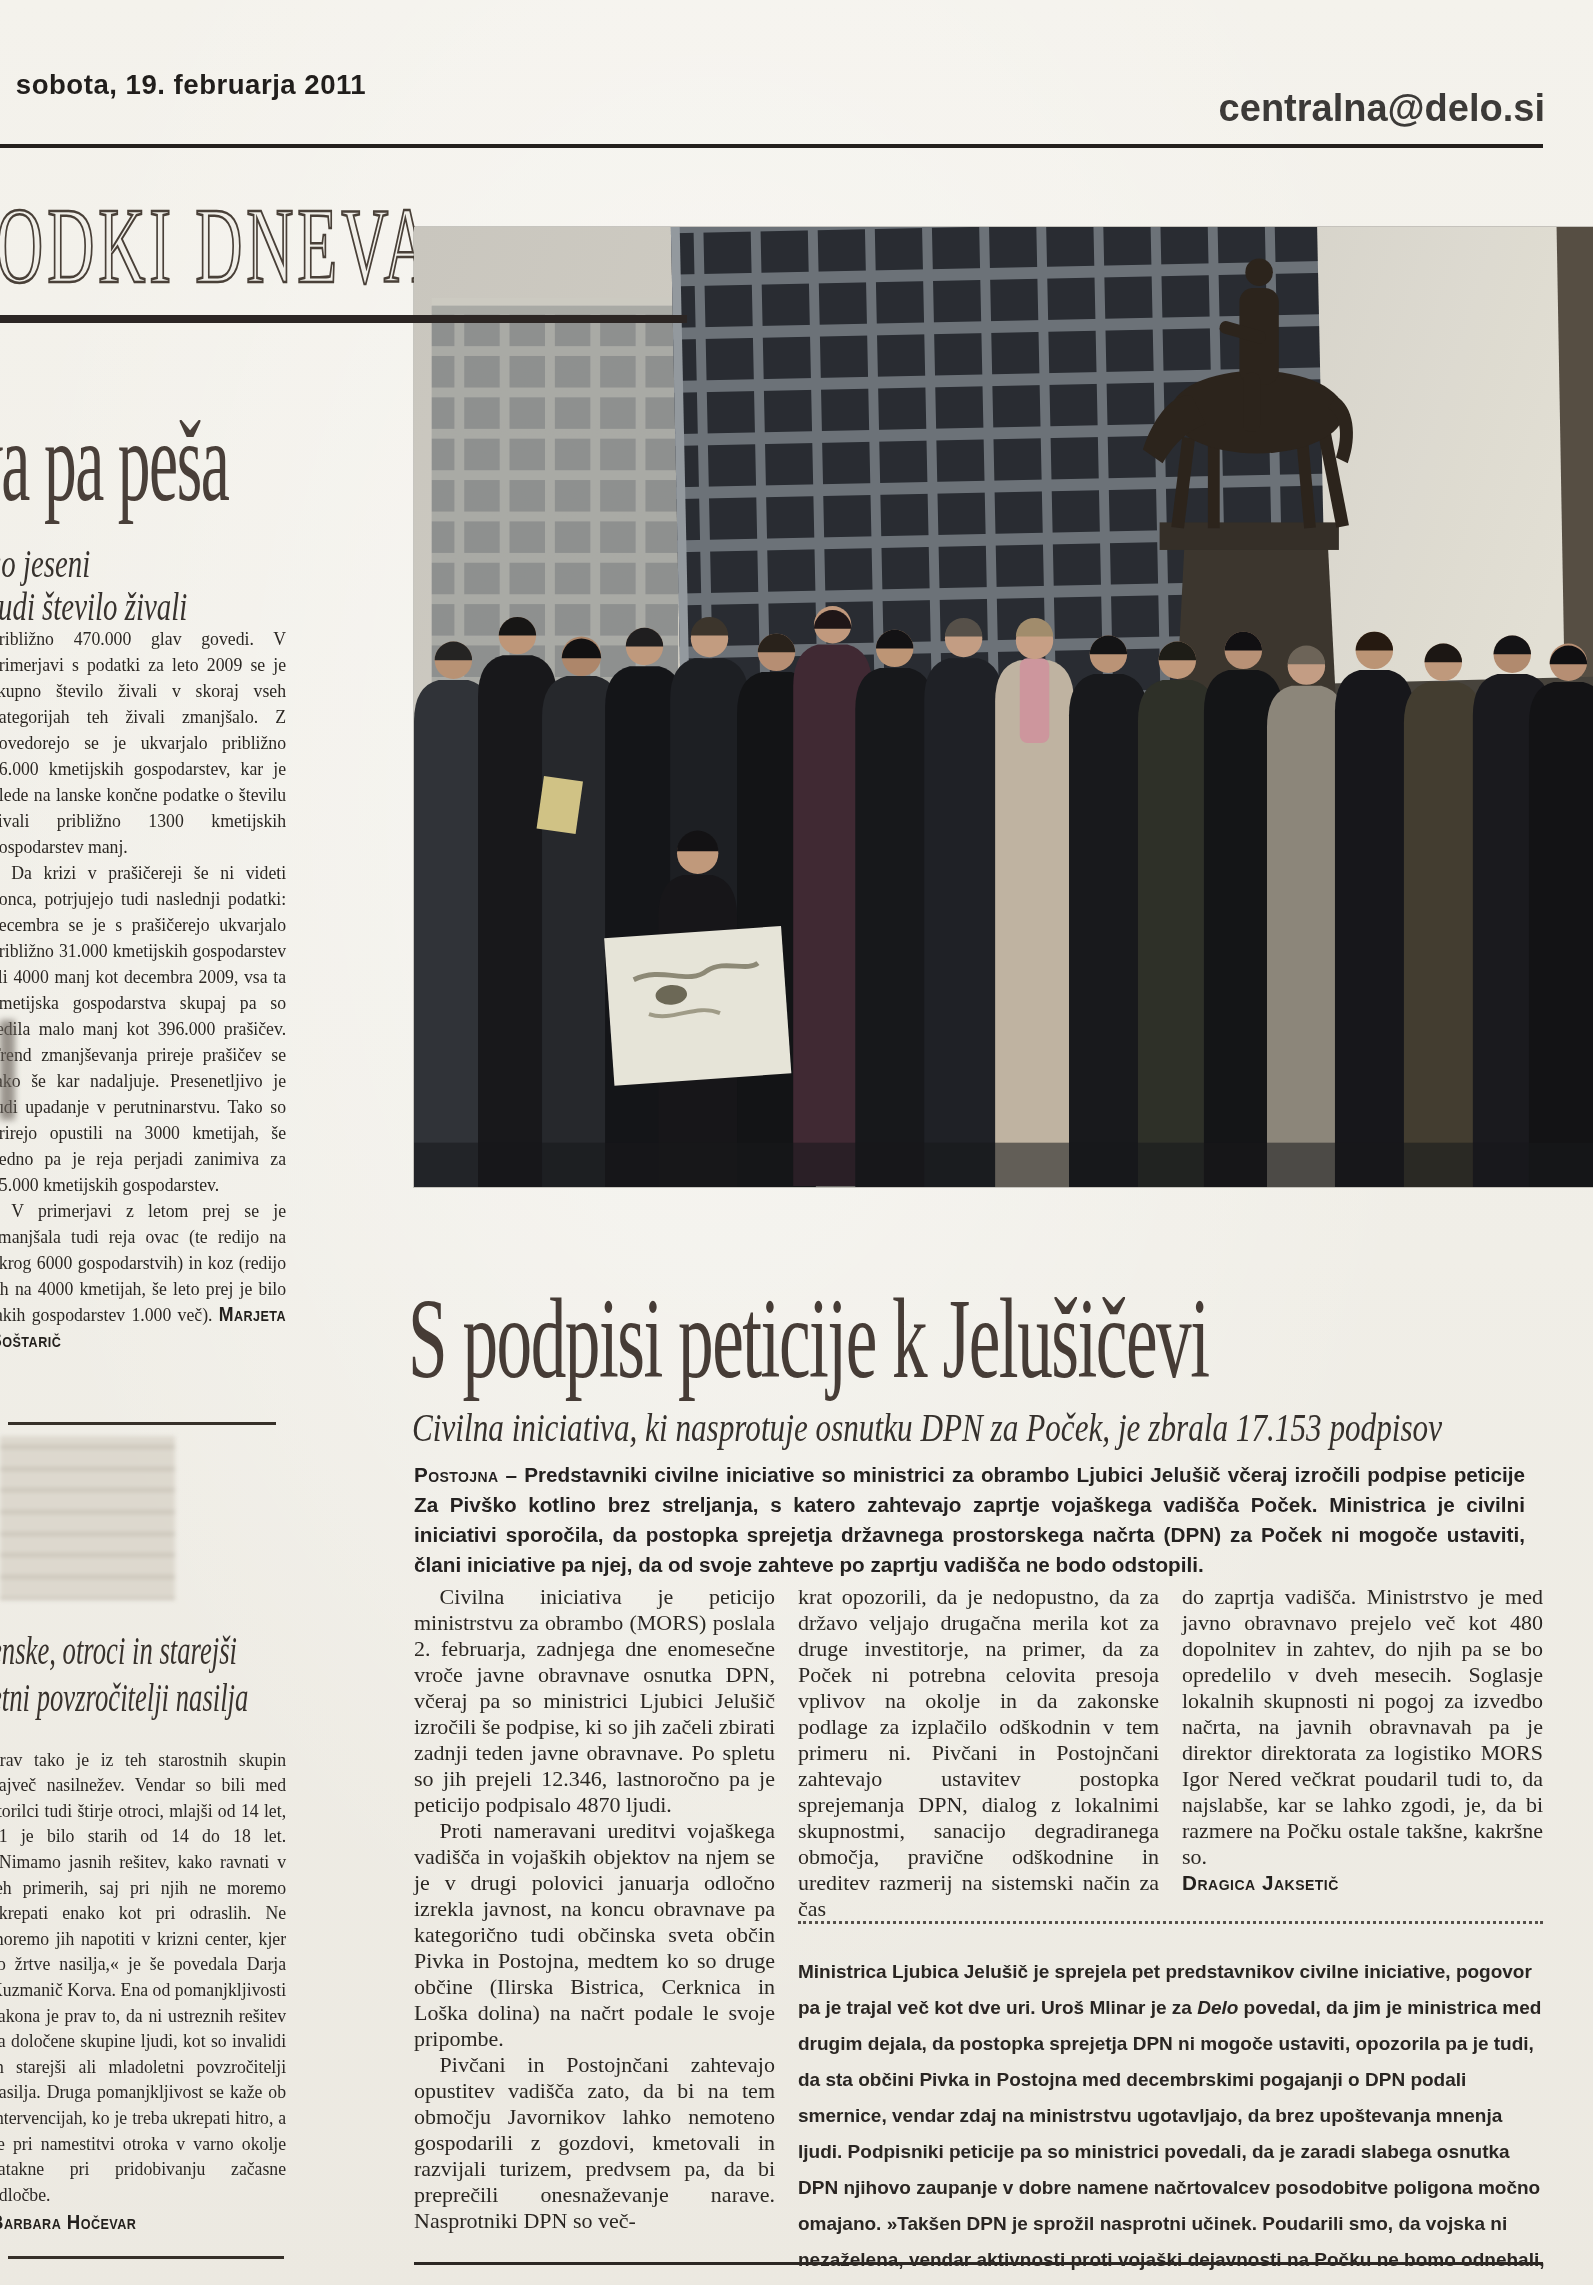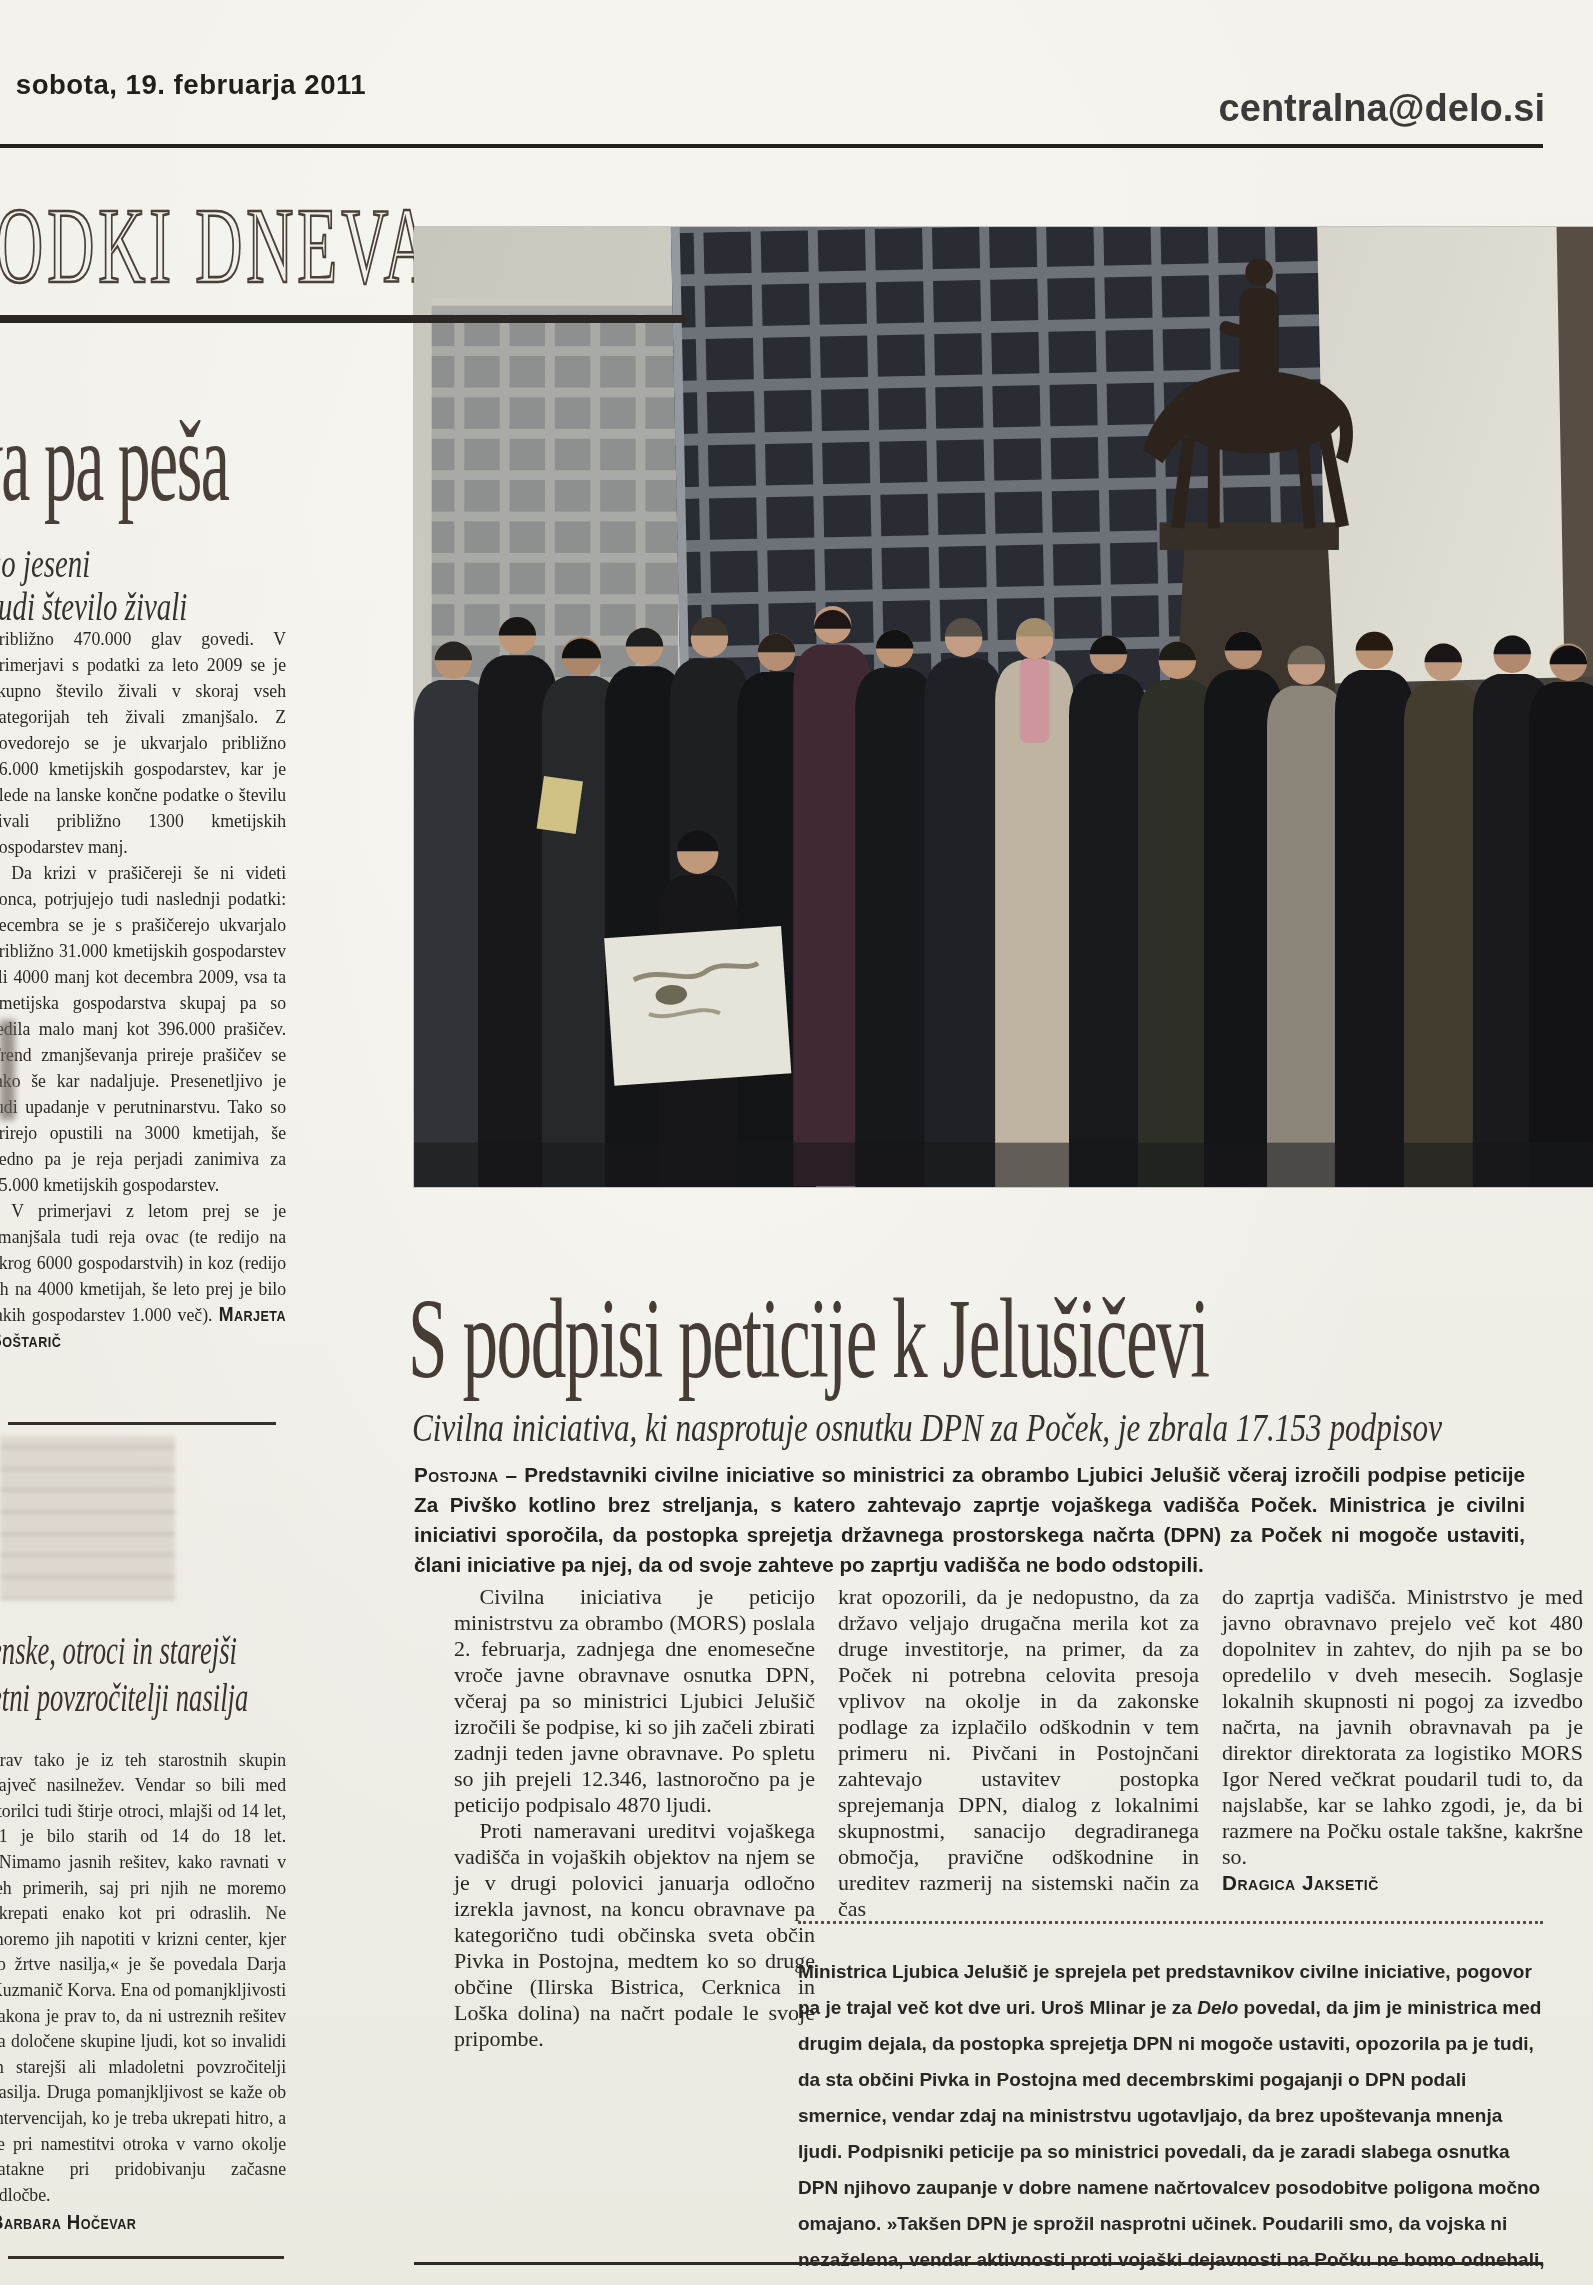"Civilna iniciativa je peticijo" .bodycol { margin-left: 40px -> none }
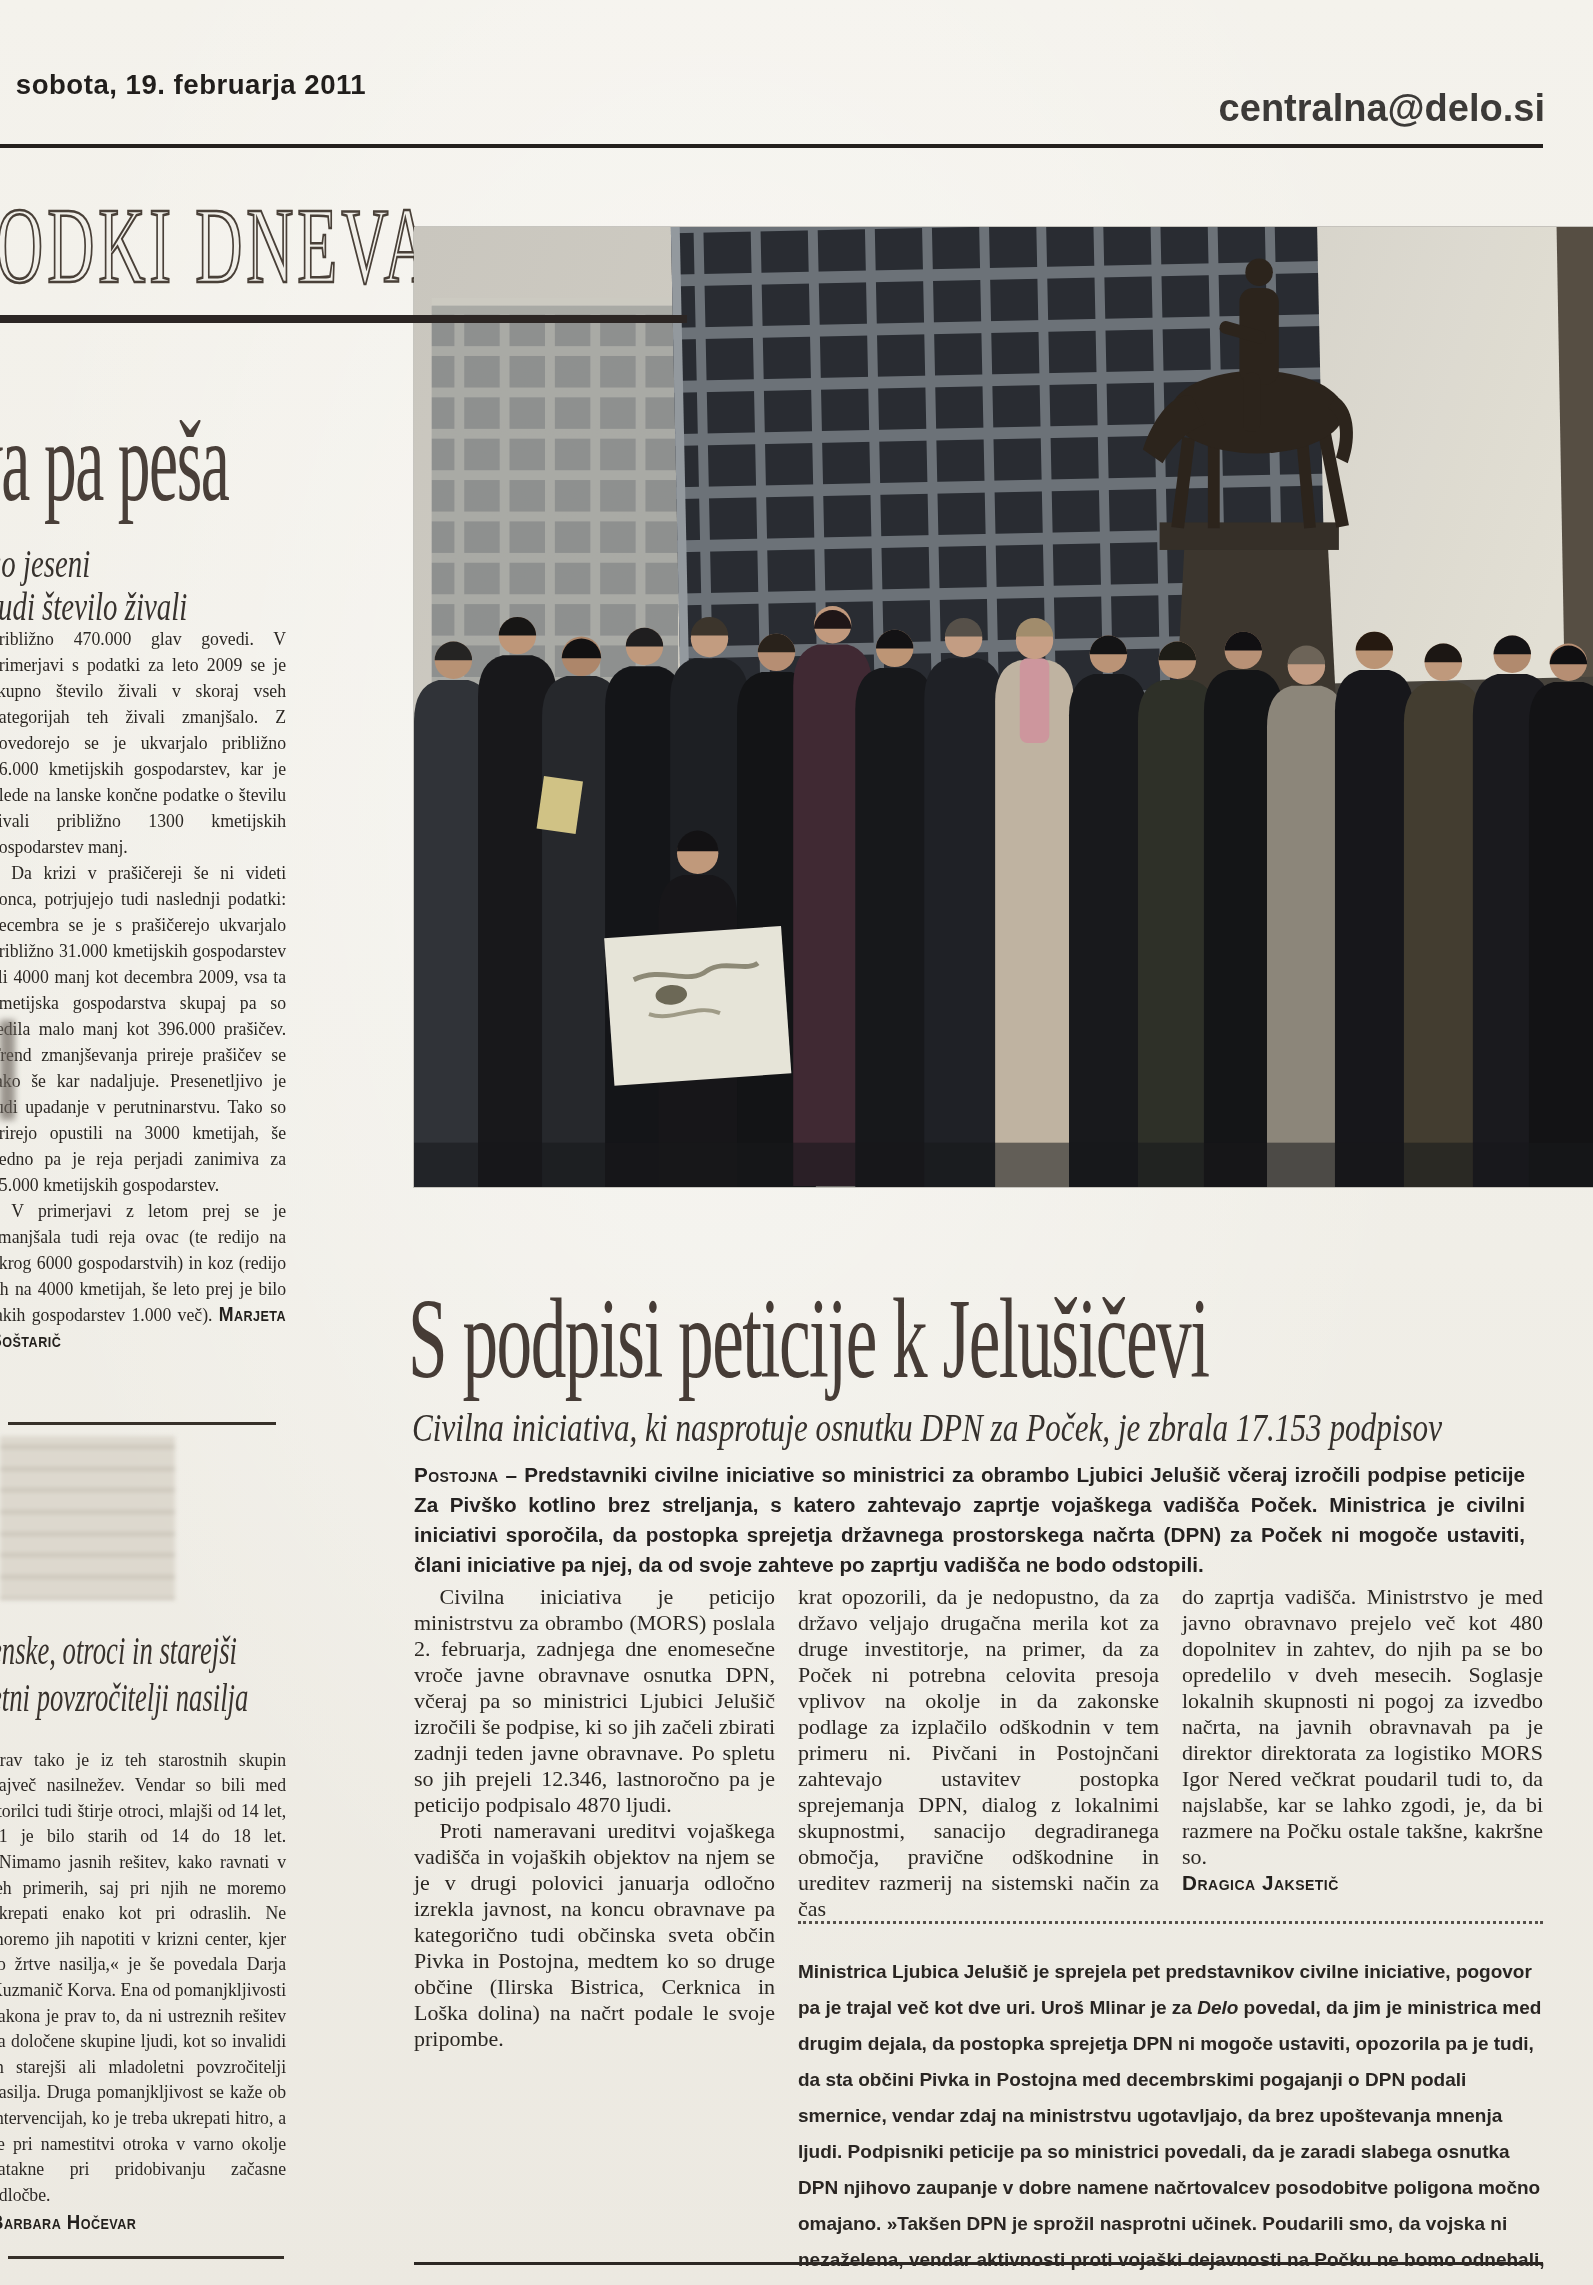"Pivčani in Postojnčani zahtevajo" p { html: none -> <p>Pivčani in Postojnčani zahtevajo opustitev vadišča zato, da bi na tem območju Javornikov lahko nemoteno gospodarili z gozdovi, kmetovali in razvijali turizem, predvsem pa, da bi preprečili onesnaževanje narave. Nasprotniki DPN so več-</p> }
